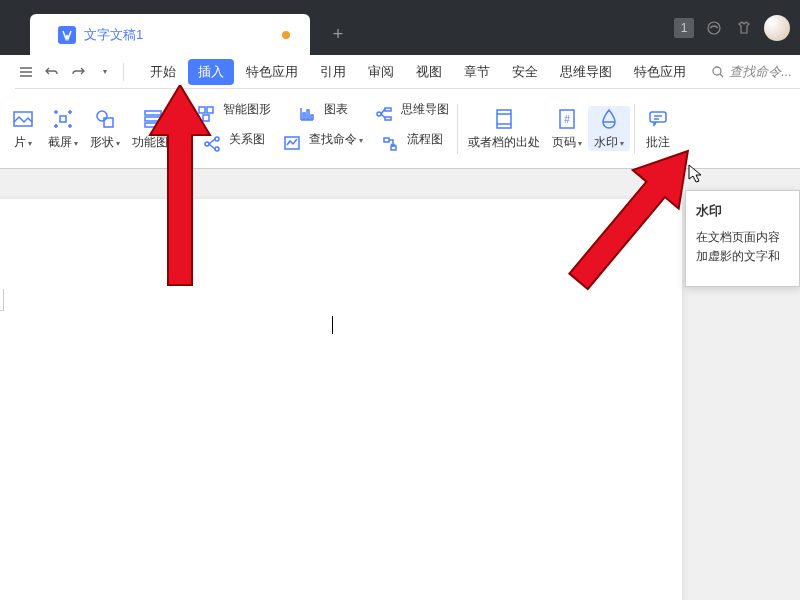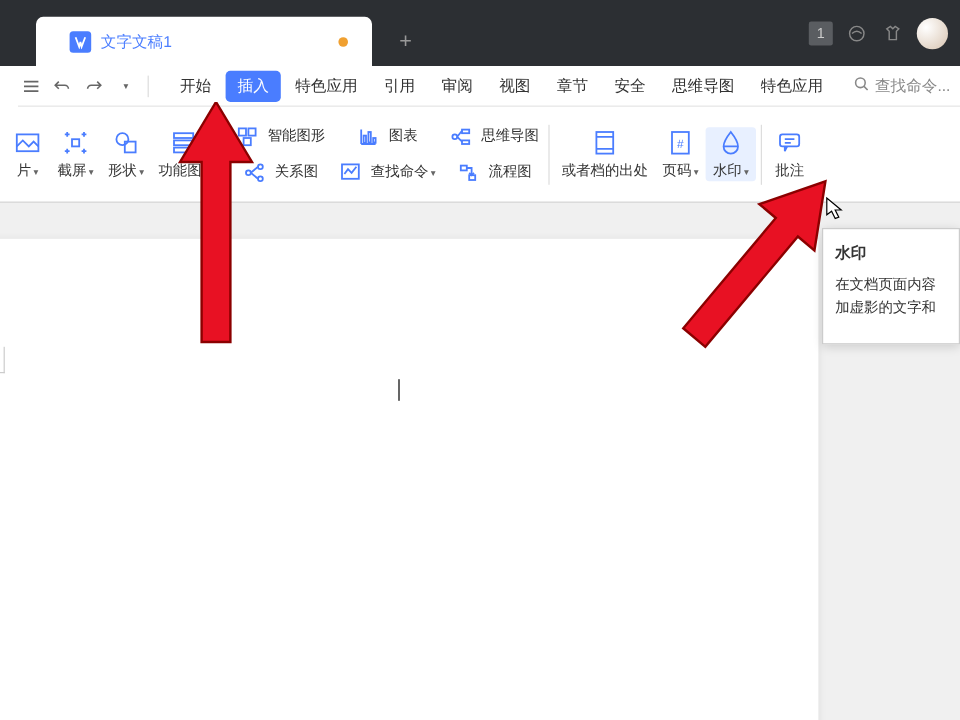"查找命令..." .mb-search { align-items: none -> center; font-style: none -> italic }
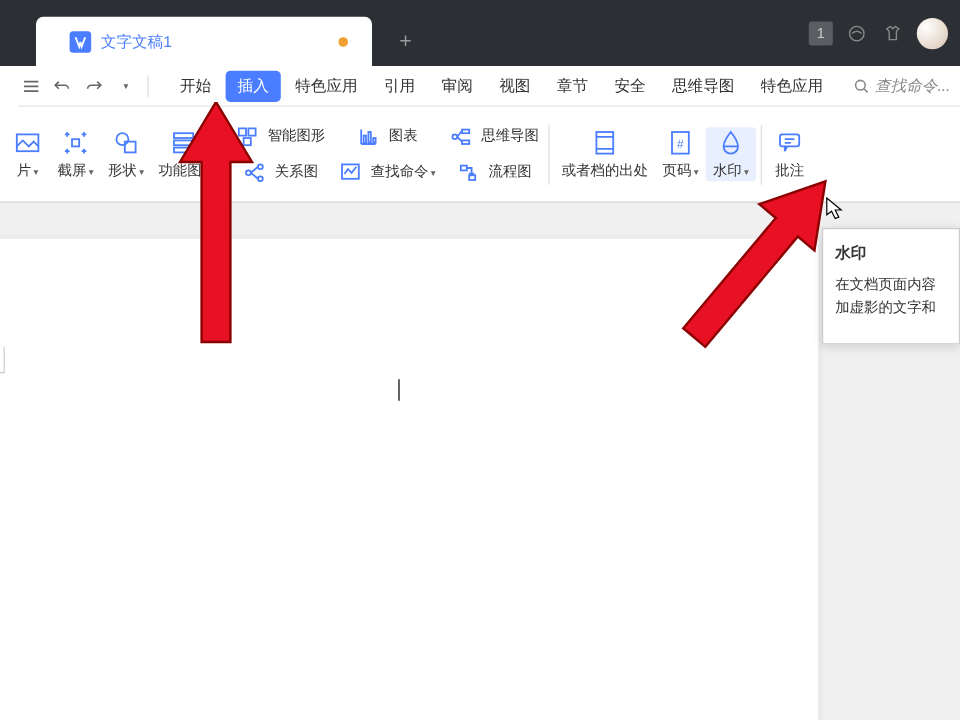"智能图形" .ribbon-row { align-items: center -> flex-start }
